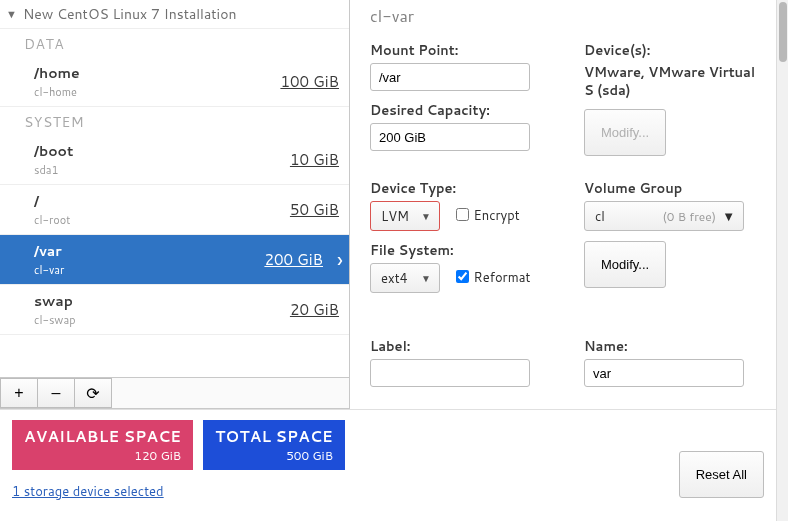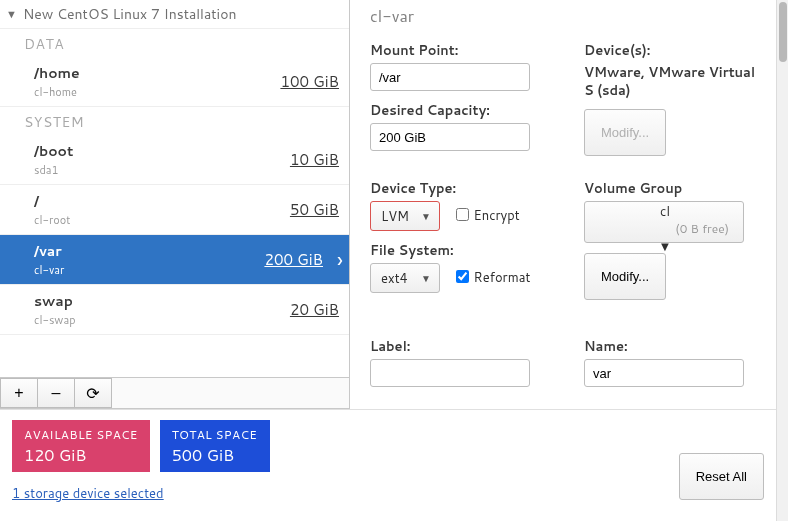"cl" .vg-select { flex-direction: column -> none; height: 42px -> 30px }
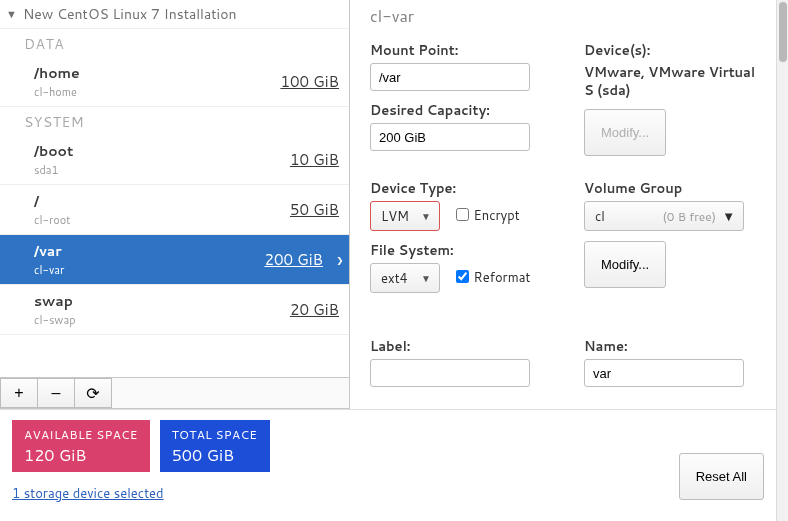"AVAILABLE SPACE" .card .t { font-size: 12px -> 15px; font-weight: none -> bold }
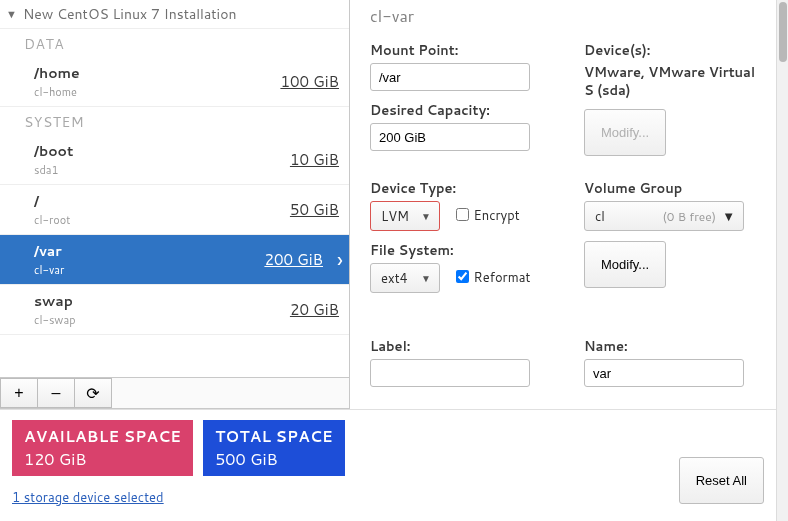"120 GiB" .card .v { font-size: 16px -> 12px; text-align: none -> right }
